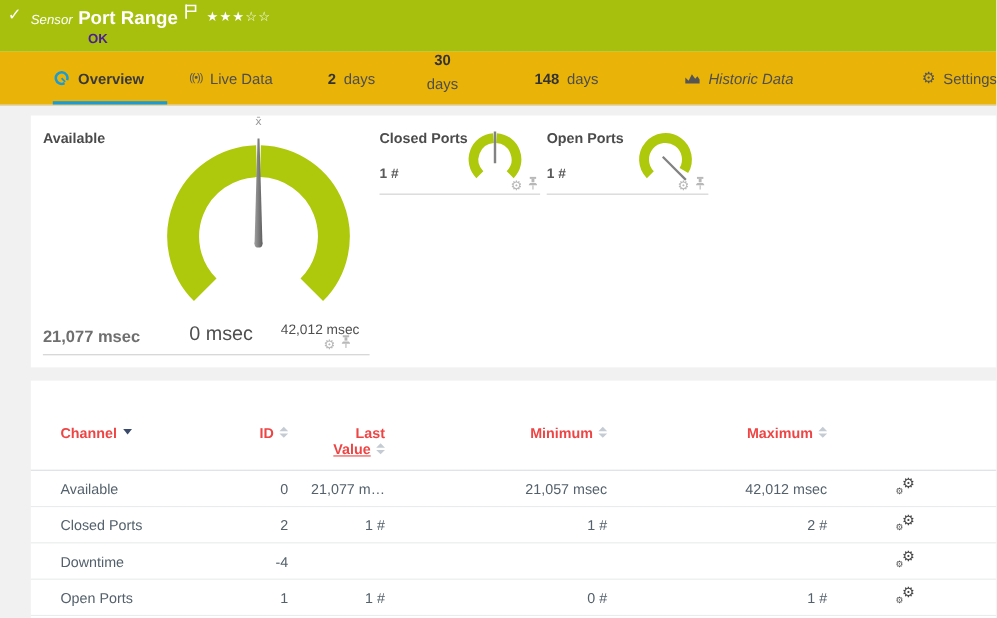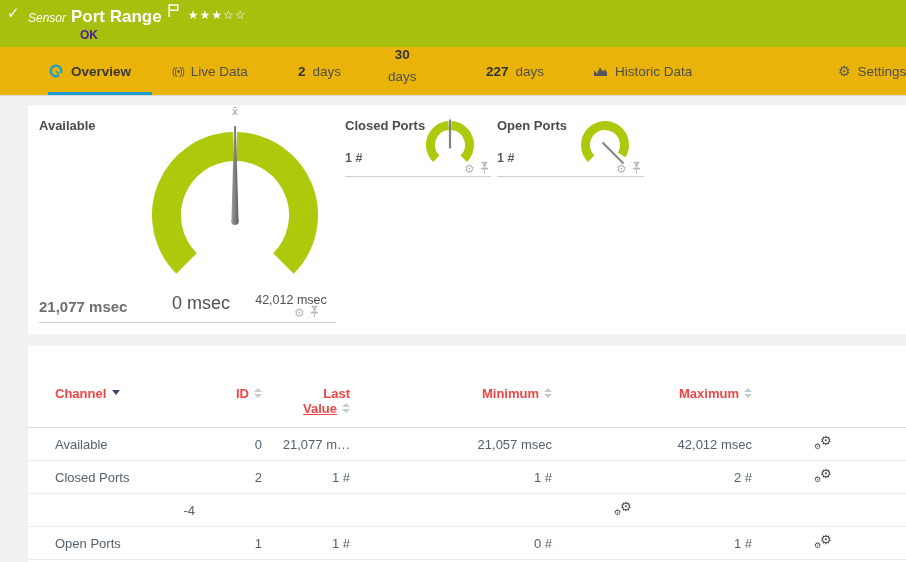"227" span.num { text: 227 -> 148 }
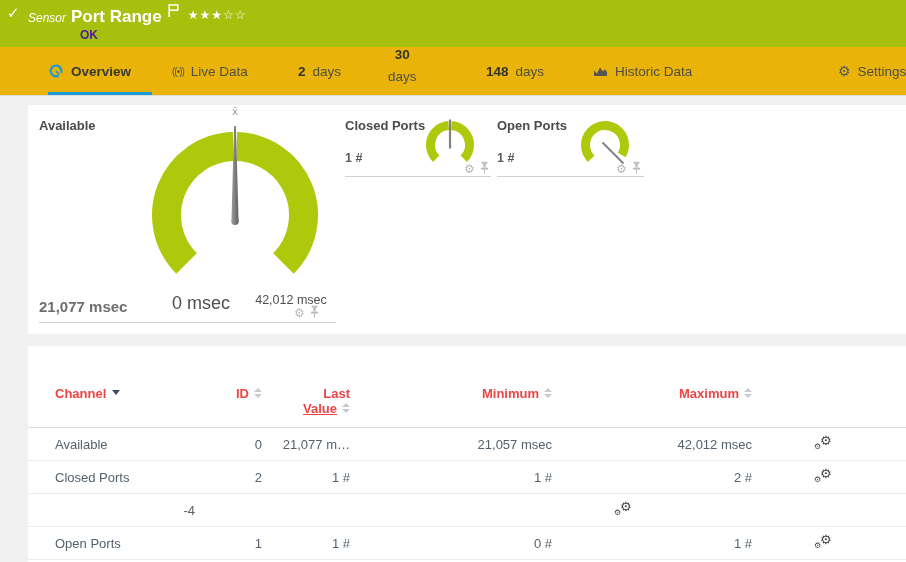"Historic Data" .t5 { font-style: none -> italic; left: 593px -> 622px }
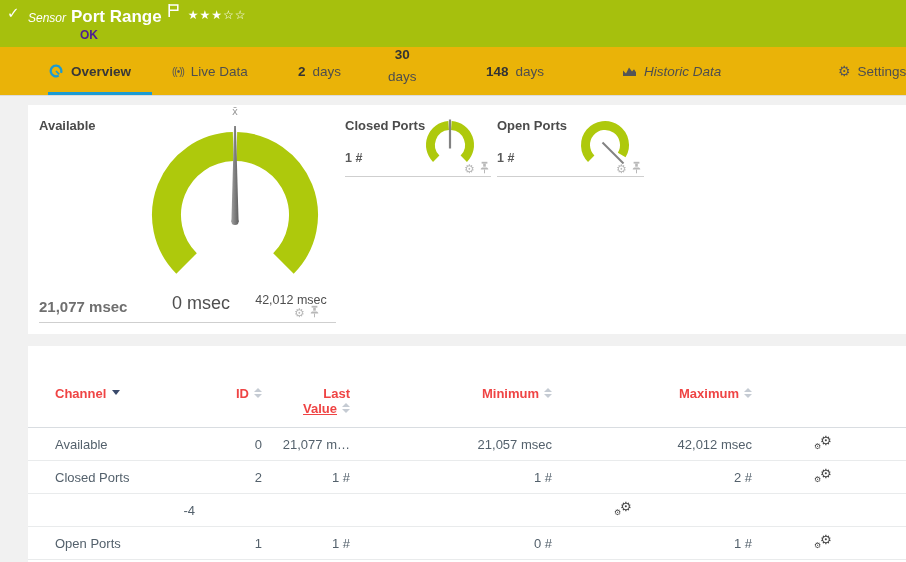"Downtime" div.rcell { html: none -> <div>Downtime</div> }
